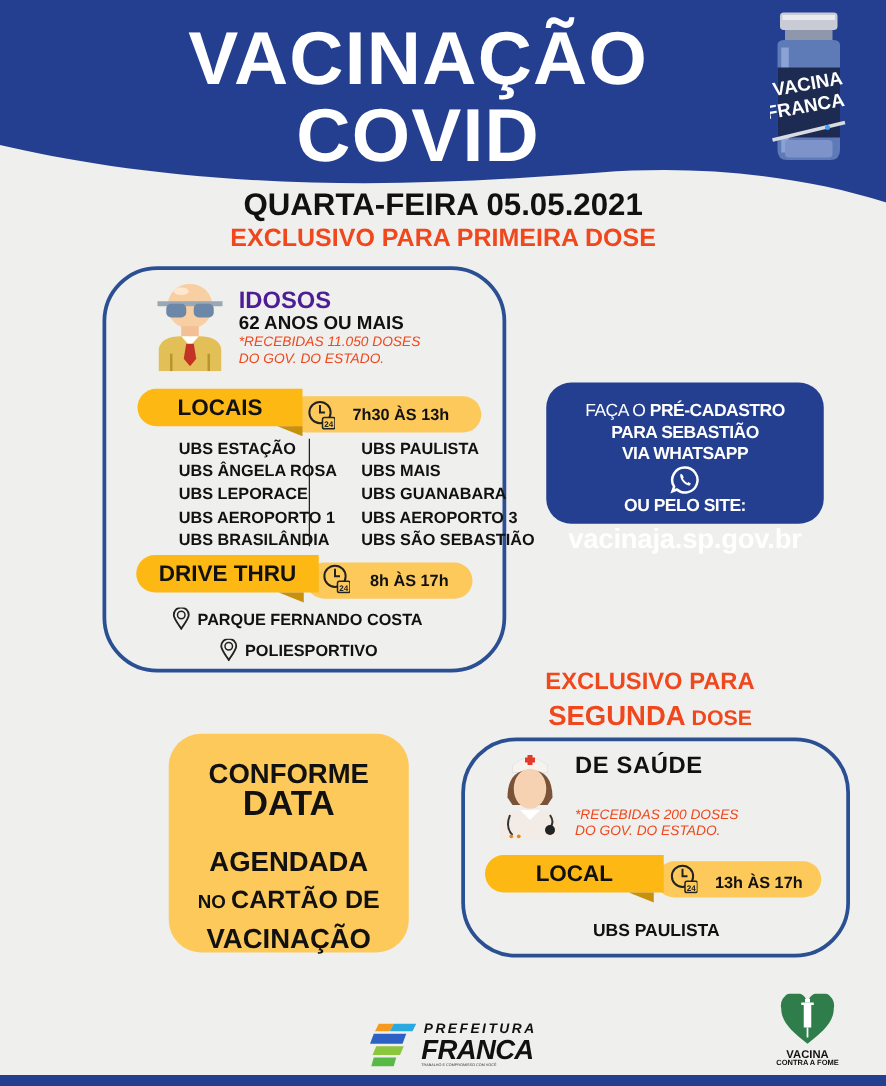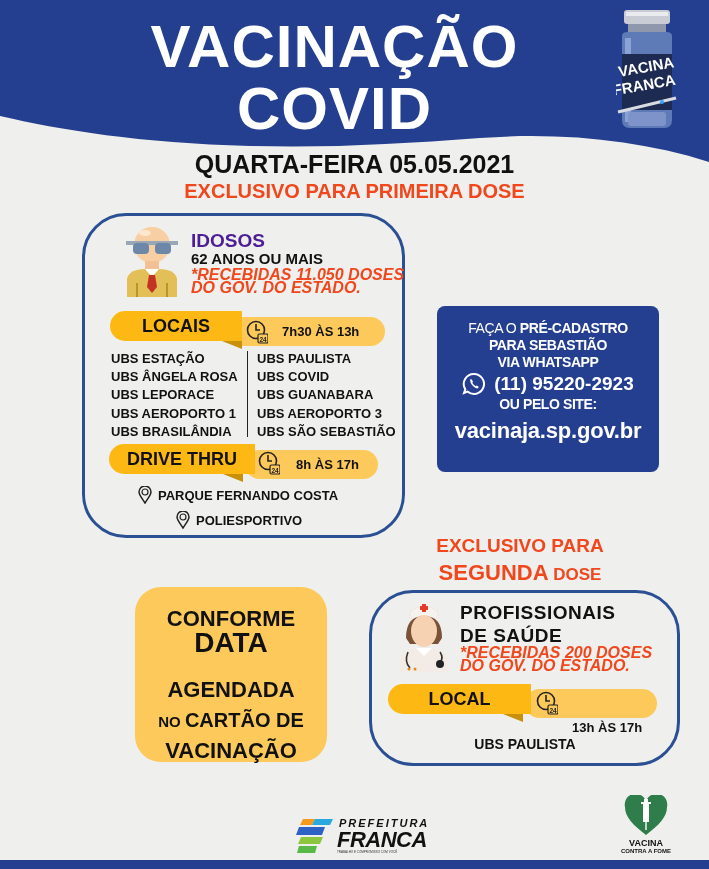"*RECEBIDAS 11.050 DOSES" .note { font-size: 16px -> 11px; font-weight: 700 -> 400 }
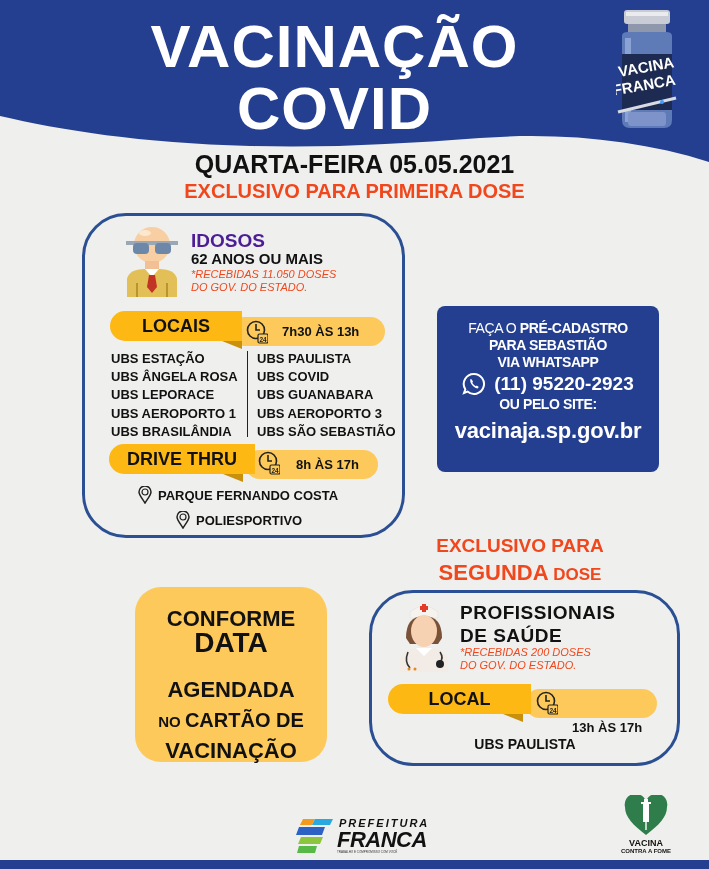"FAÇA O PRÉ-CADASTRO" .wa-box { border-radius: 8px -> 20px; height: 166px -> 113px }
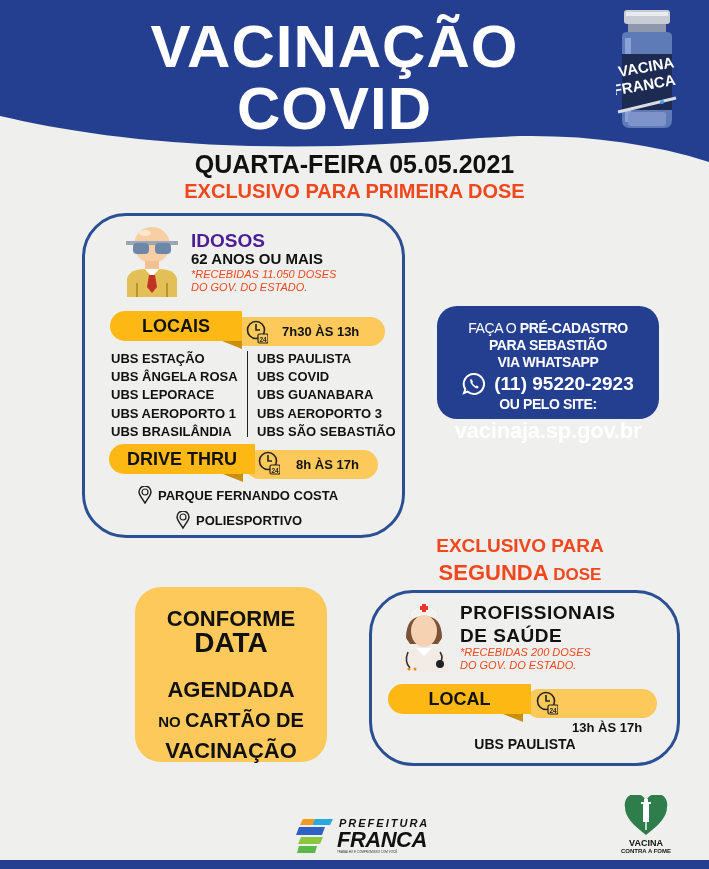"UBS ESTAÇÃO" .list { margin-left: none -> 32px }
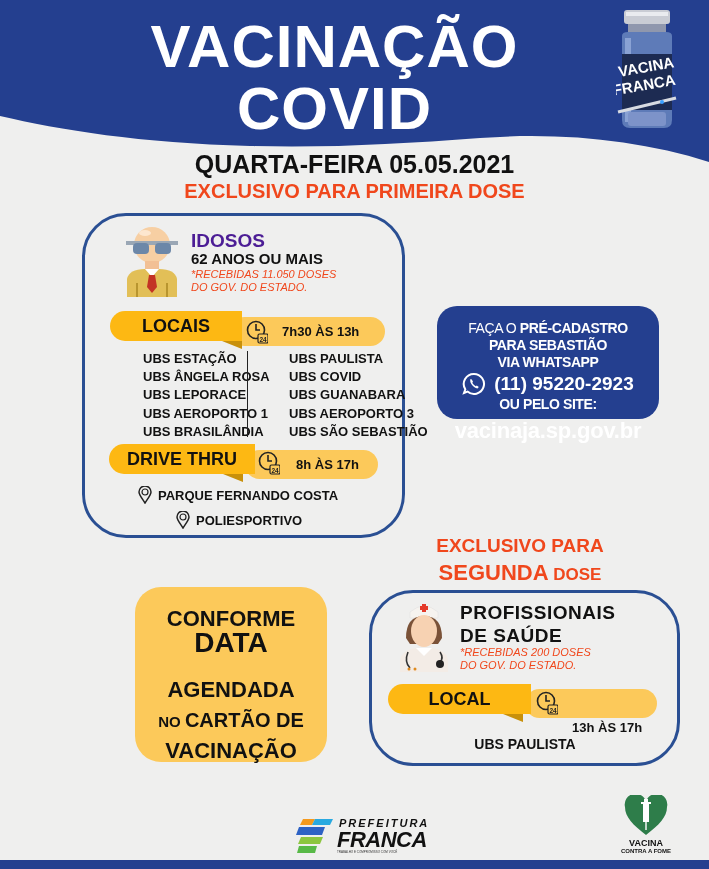"UBS COVID" div { text: COVID -> MAIS }
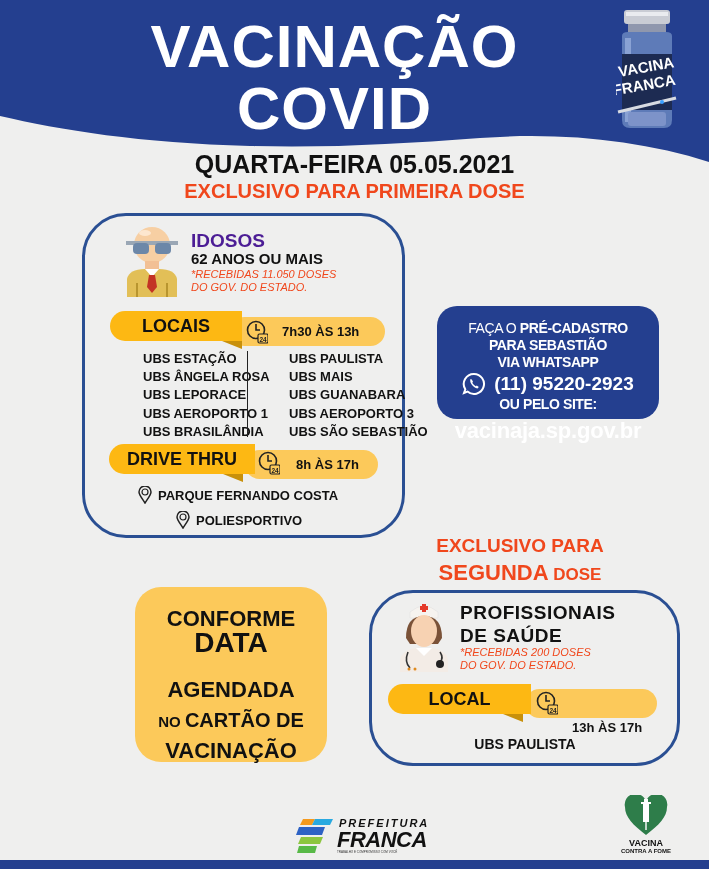"(11) 95220-2923" span { html: <span>(11) 95220-2923</span> -> none }
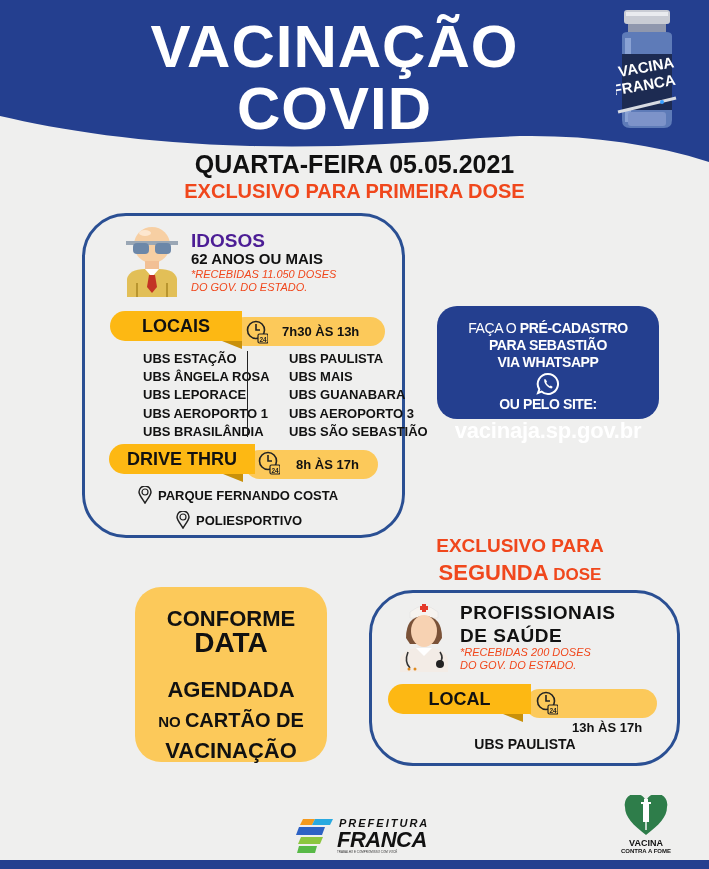"PROFISSIONAIS" div { html: <div>PROFISSIONAIS</div> -> none }
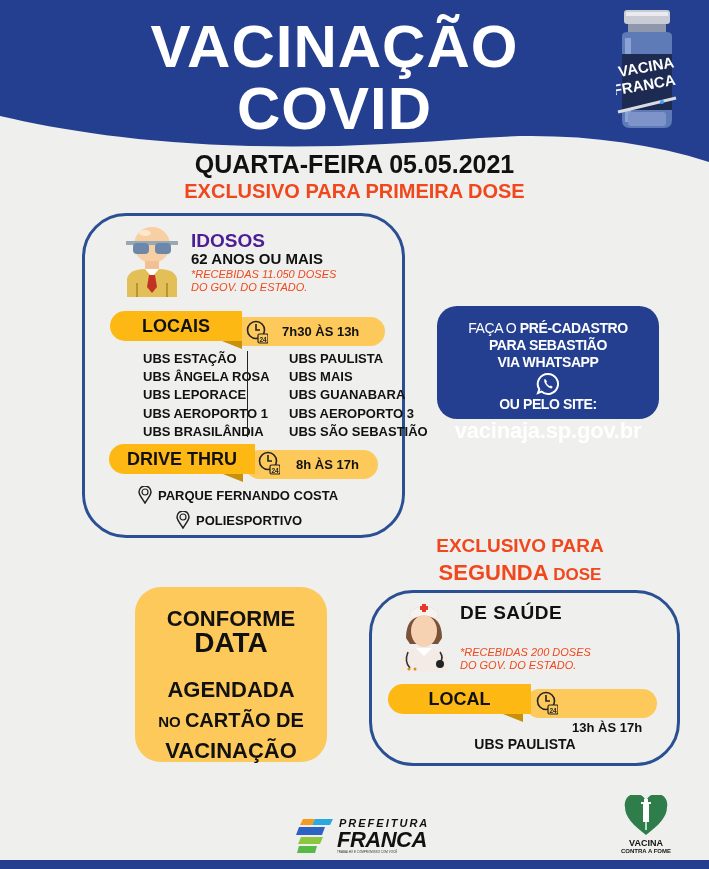"13h ÀS 17h" div.pill-time { top: 720px -> 698px }
